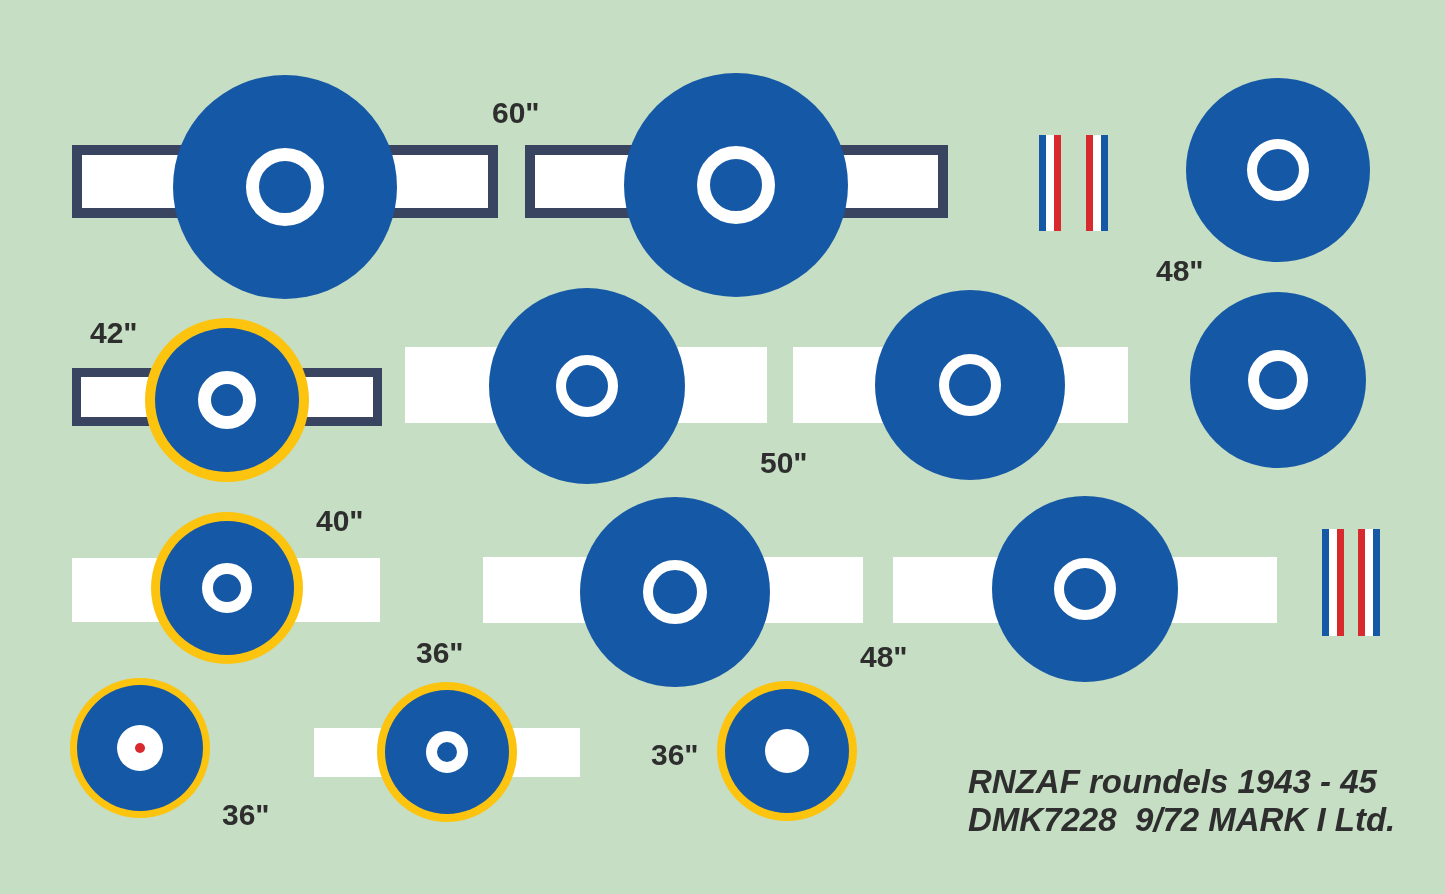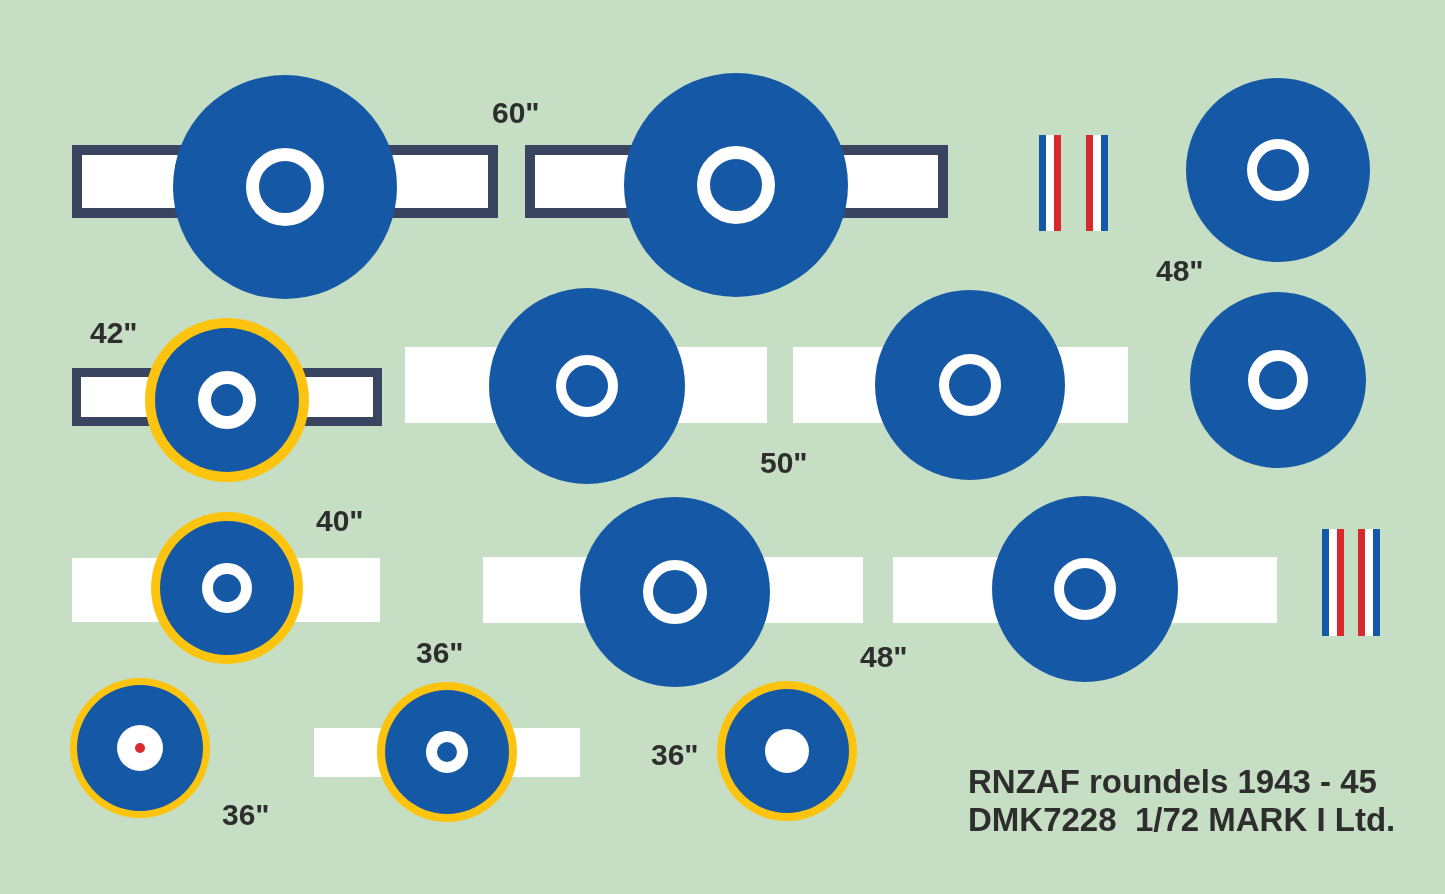"RNZAF roundels 1943 - 45" .title-line { font-style: none -> italic }
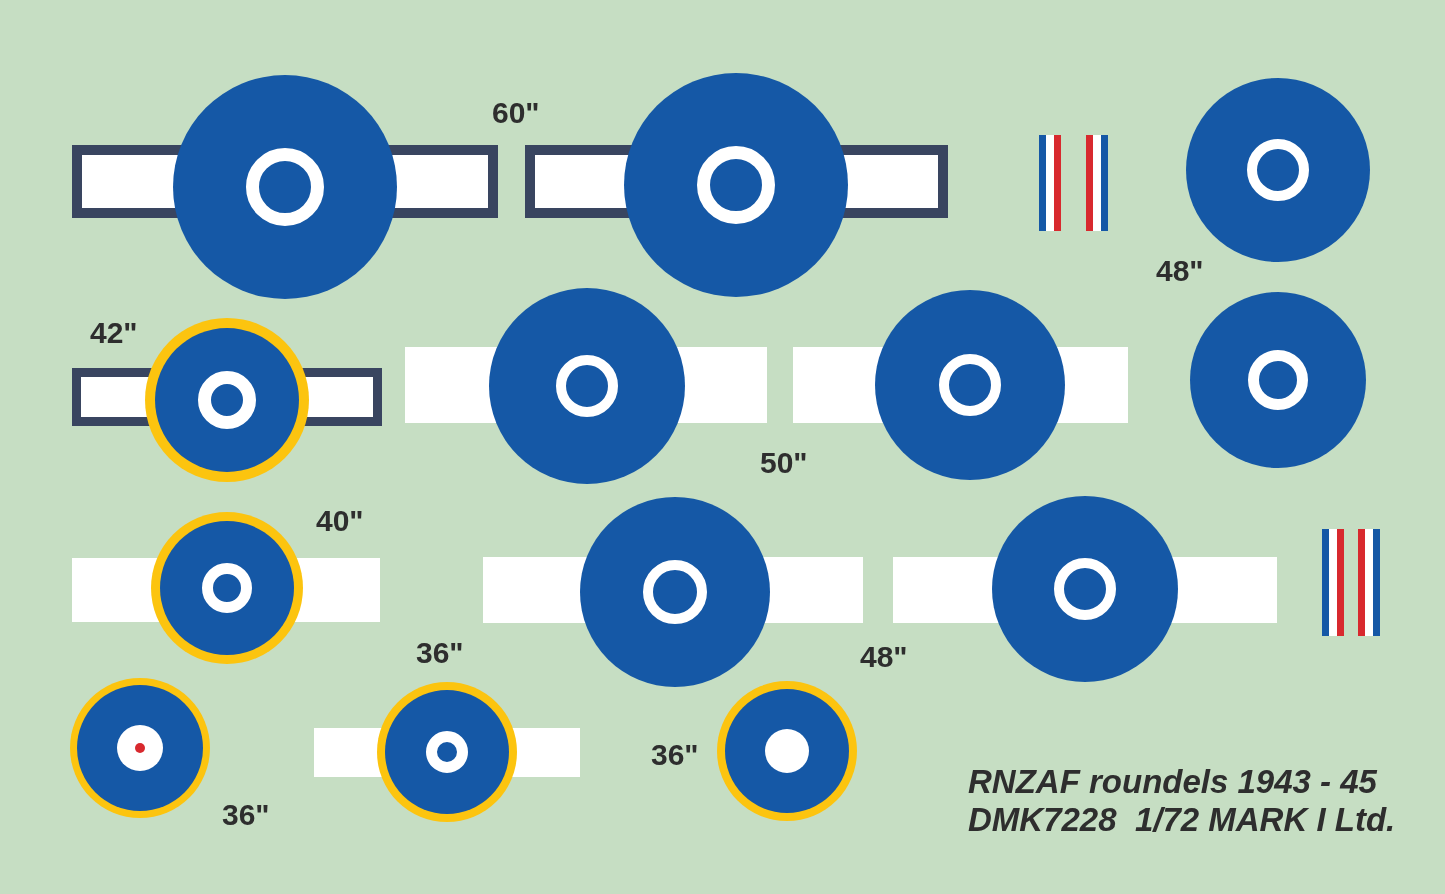"DMK7228 1/72 MARK I Ltd." div.title-line { text: 1/72 -> 9/72 }
